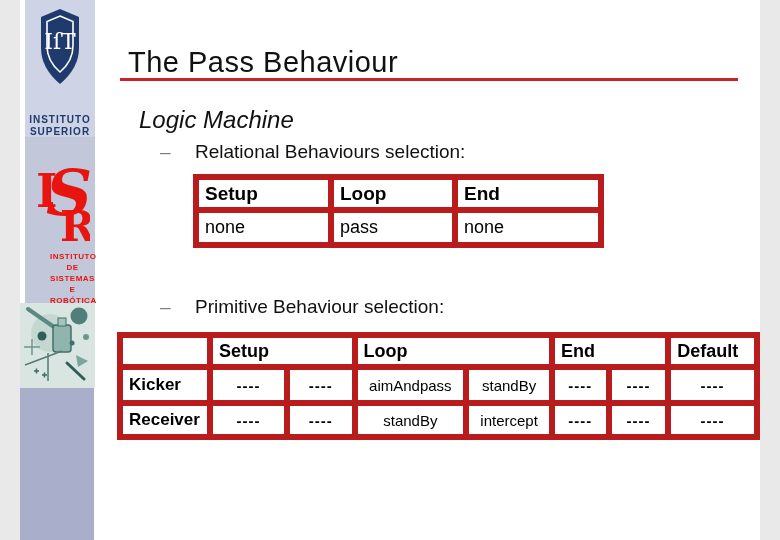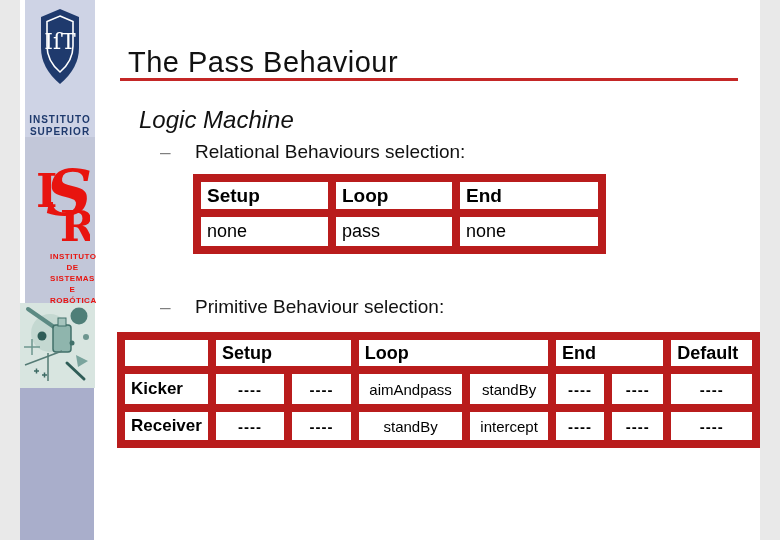"Setup" td, th { border: 8px solid #b91c1c -> 6px solid #b91c1c }
